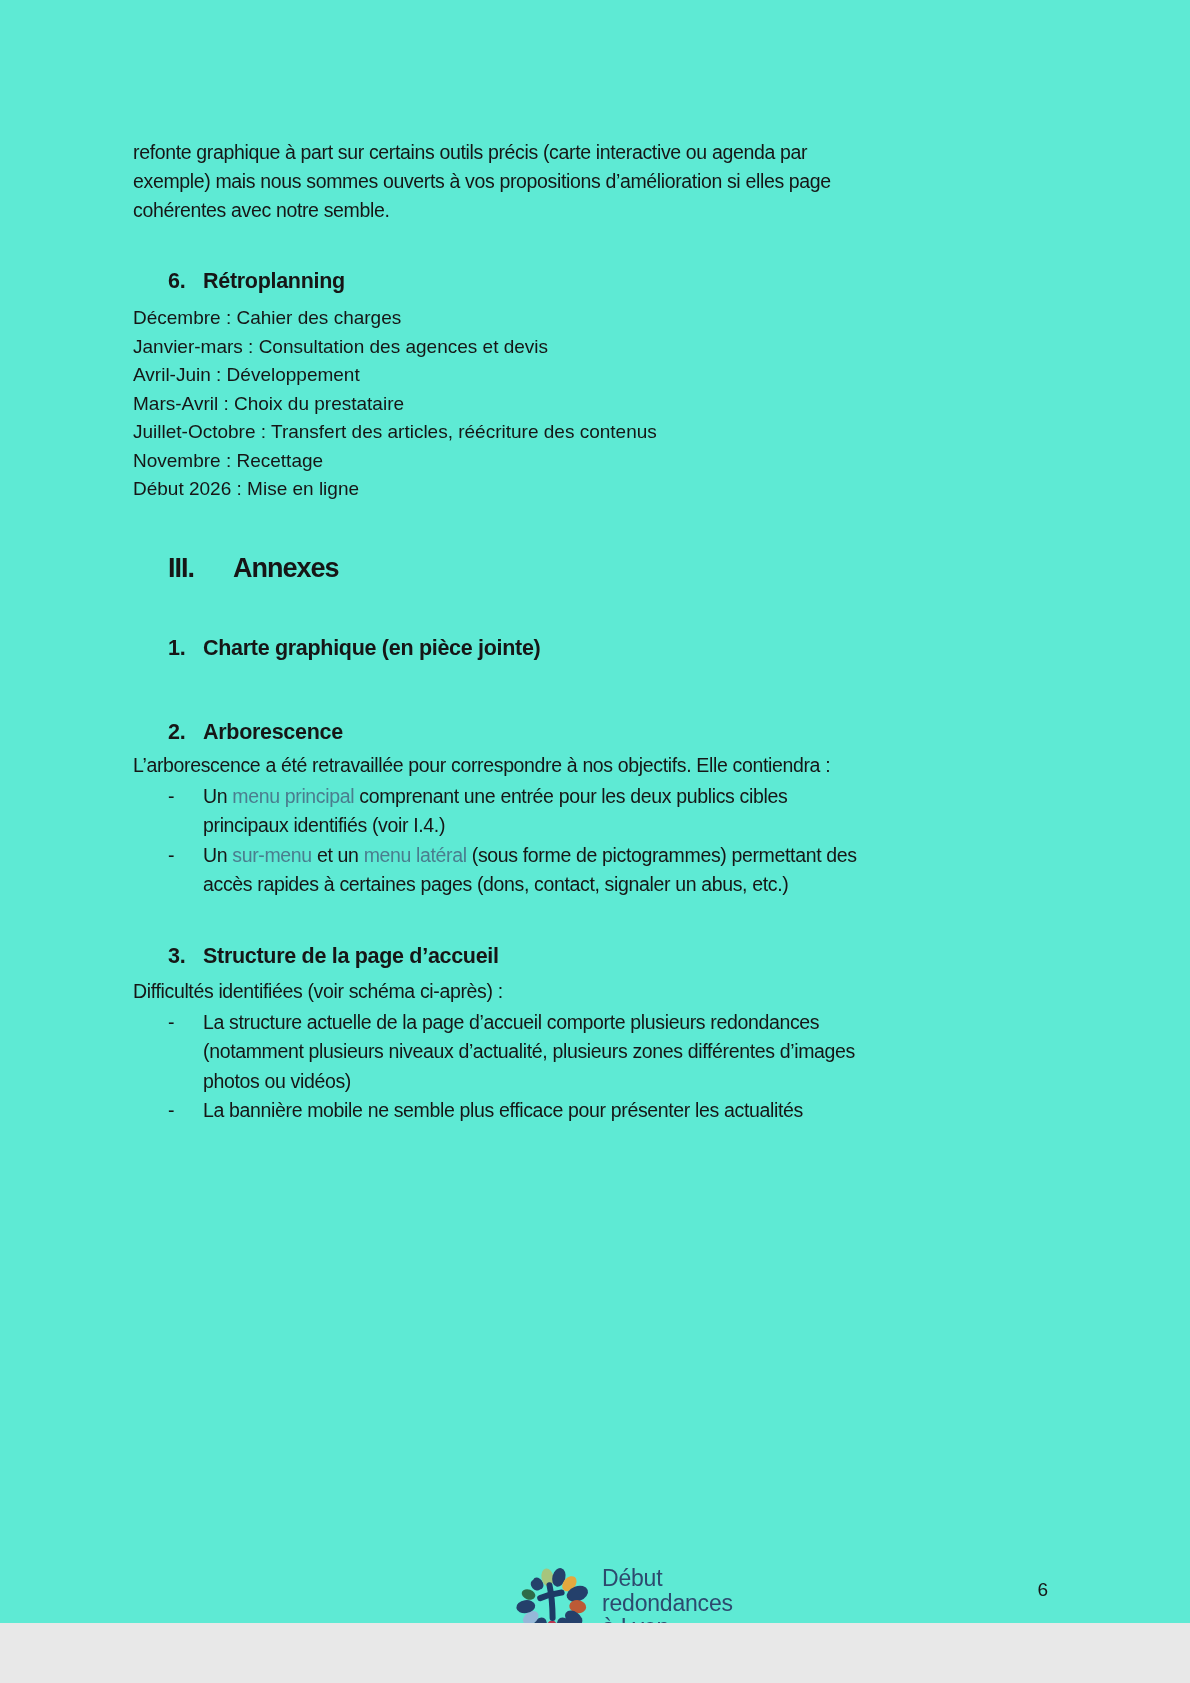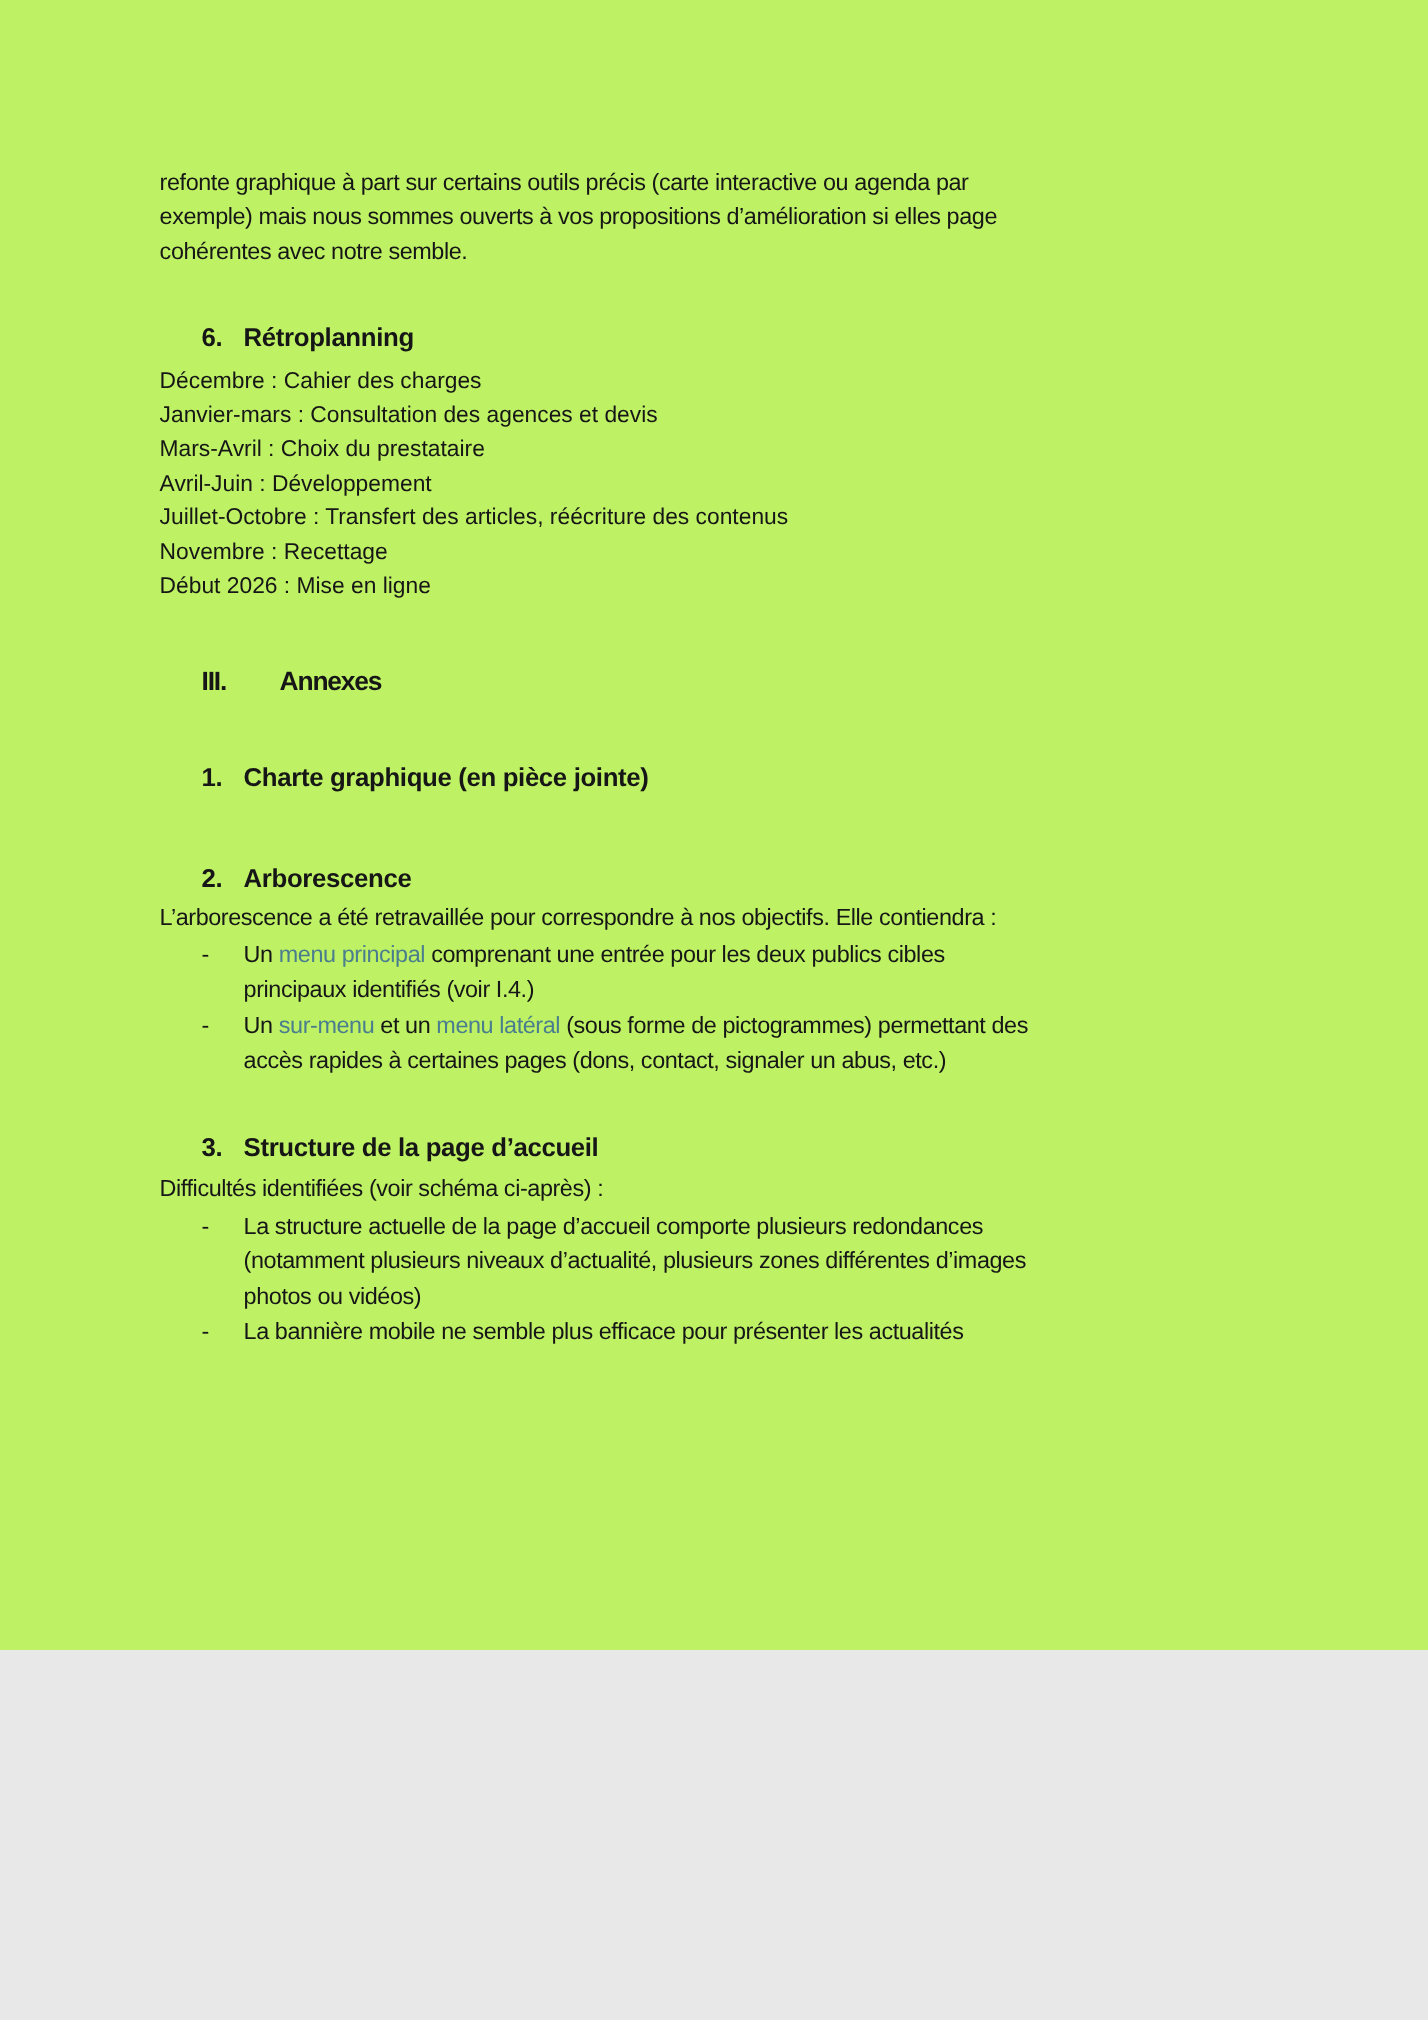"refonte graphique à part sur" .page { background: #bef264 -> #5eead4; height: 1375px -> 1623px }
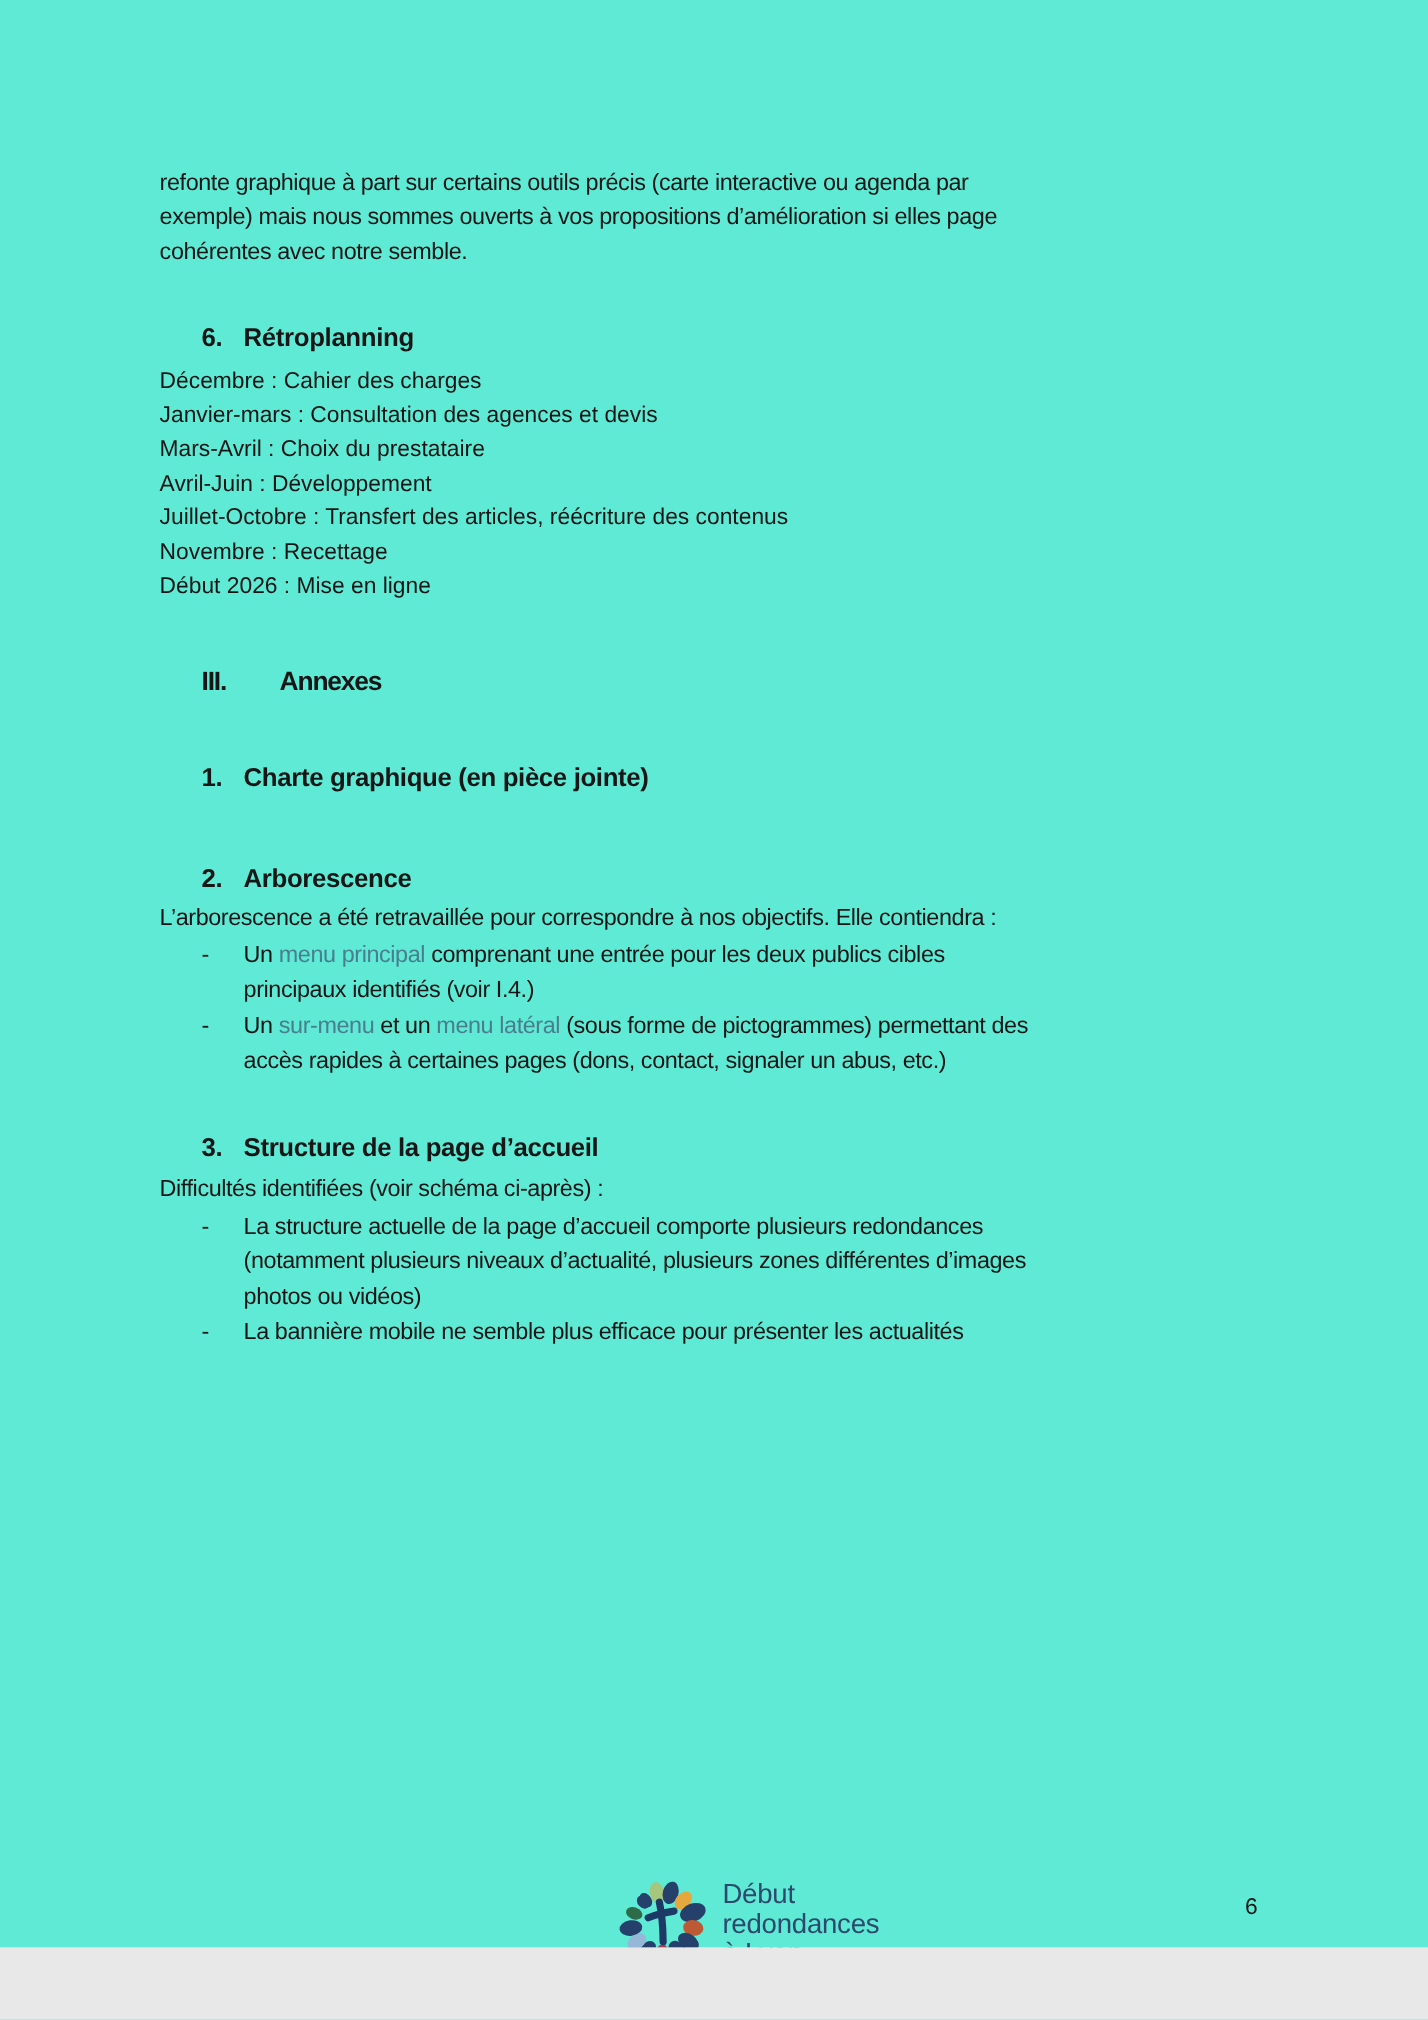"Mars-Avril : Choix du prestataire" div { order: before "Avril-Juin : Développement" -> after "Avril-Juin : Développement" }
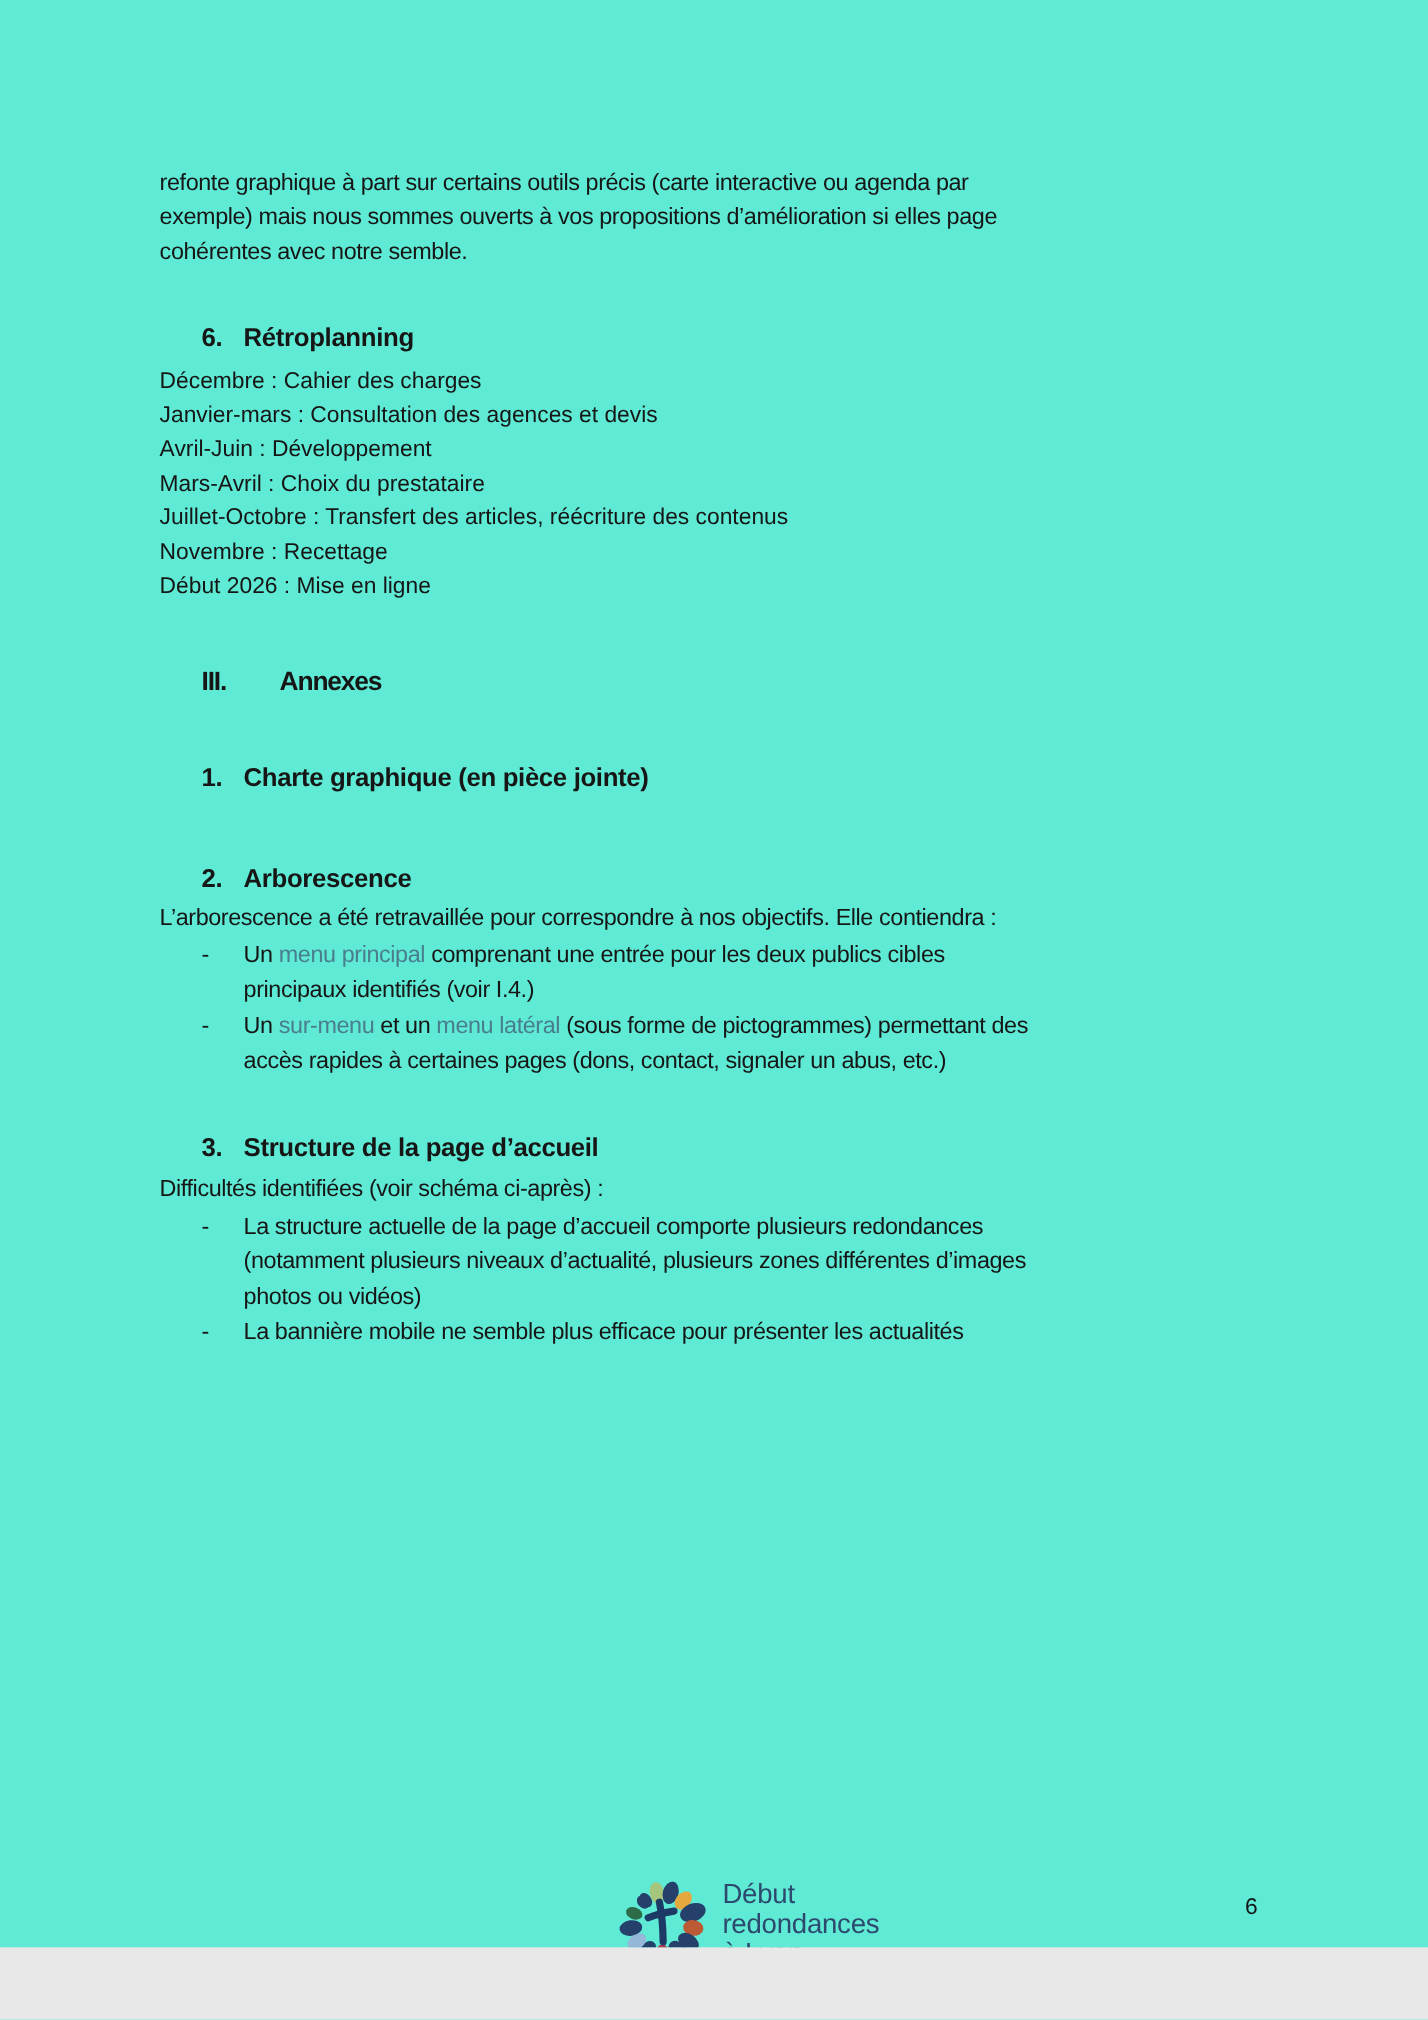"III." .h1 { font-size: 22px -> 27px }
